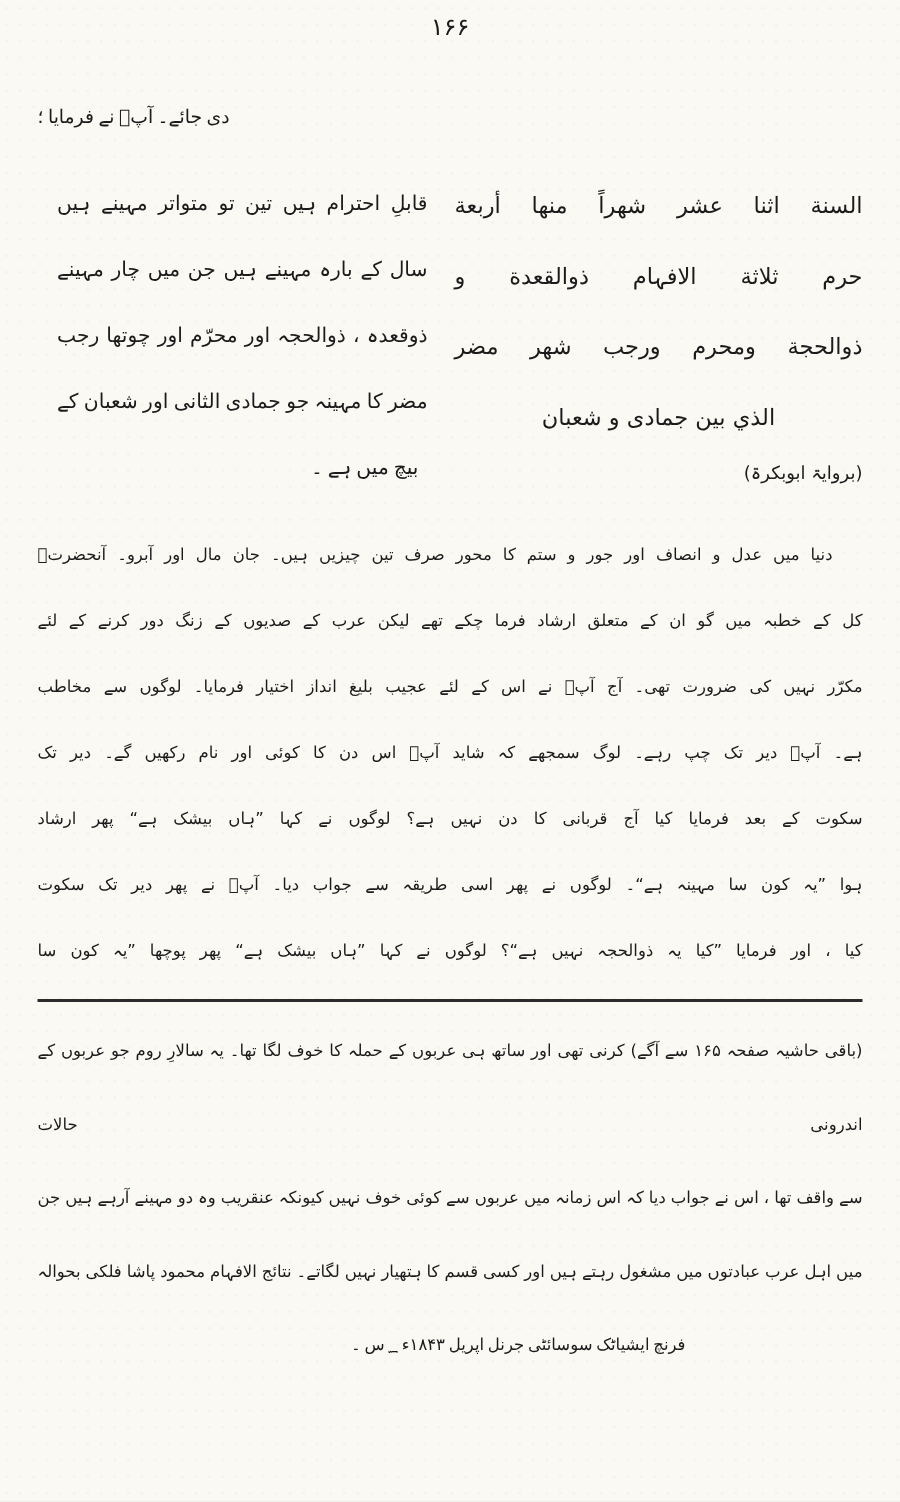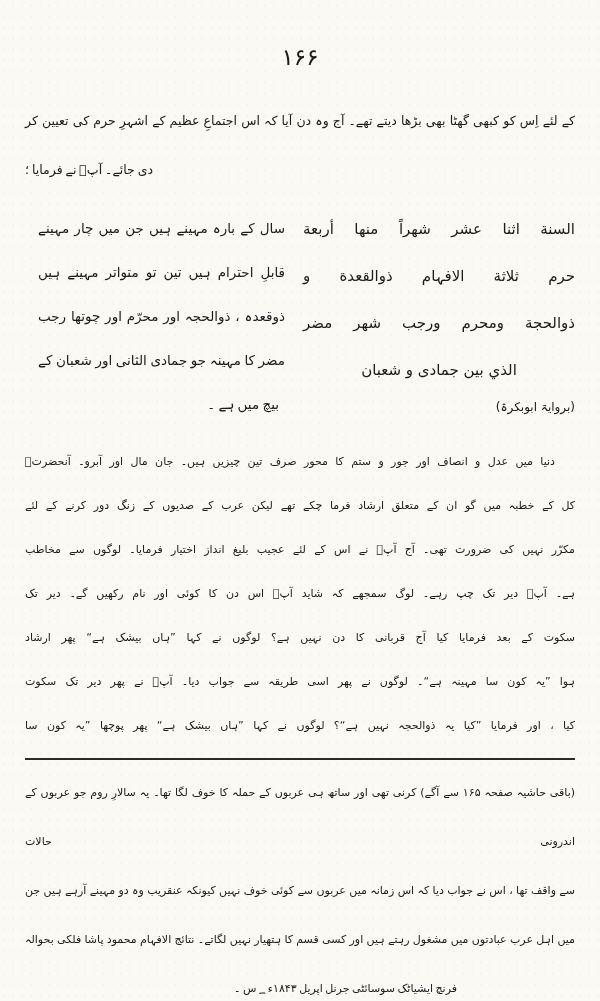"۱۶۶" .pageno { font-size: 23px -> 16px; margin-top: 36px -> none }
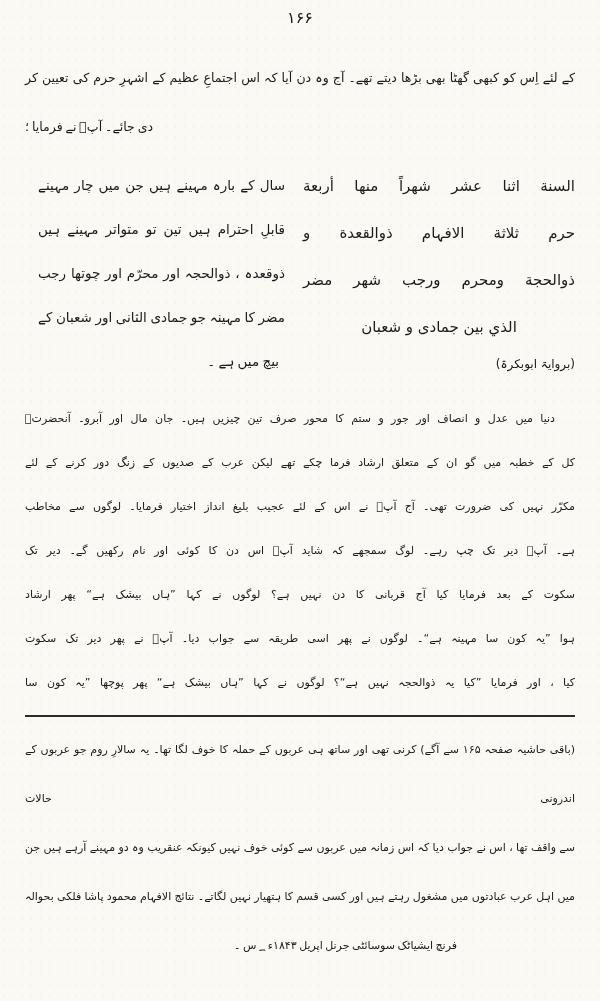"کے لئے اِس کو کبھی" div.ln { html: <div>کے لئے اِس کو کبھی گھٹا بھی بڑھا دیتے تھے۔ آج وہ دن آیا کہ اس اجتماعِ عظیم کے اشہرِ حرم کی تعیین کر</div> -> none }
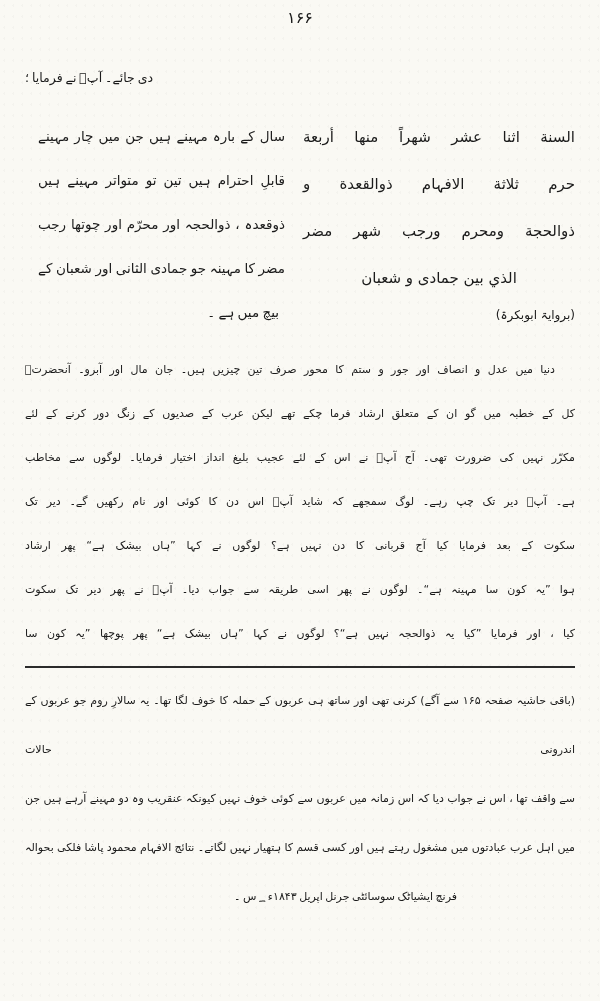"سال کے بارہ مہینے ہیں" div.ln { order: before "قابلِ احترام ہیں تین تو" -> after "قابلِ احترام ہیں تین تو" }
